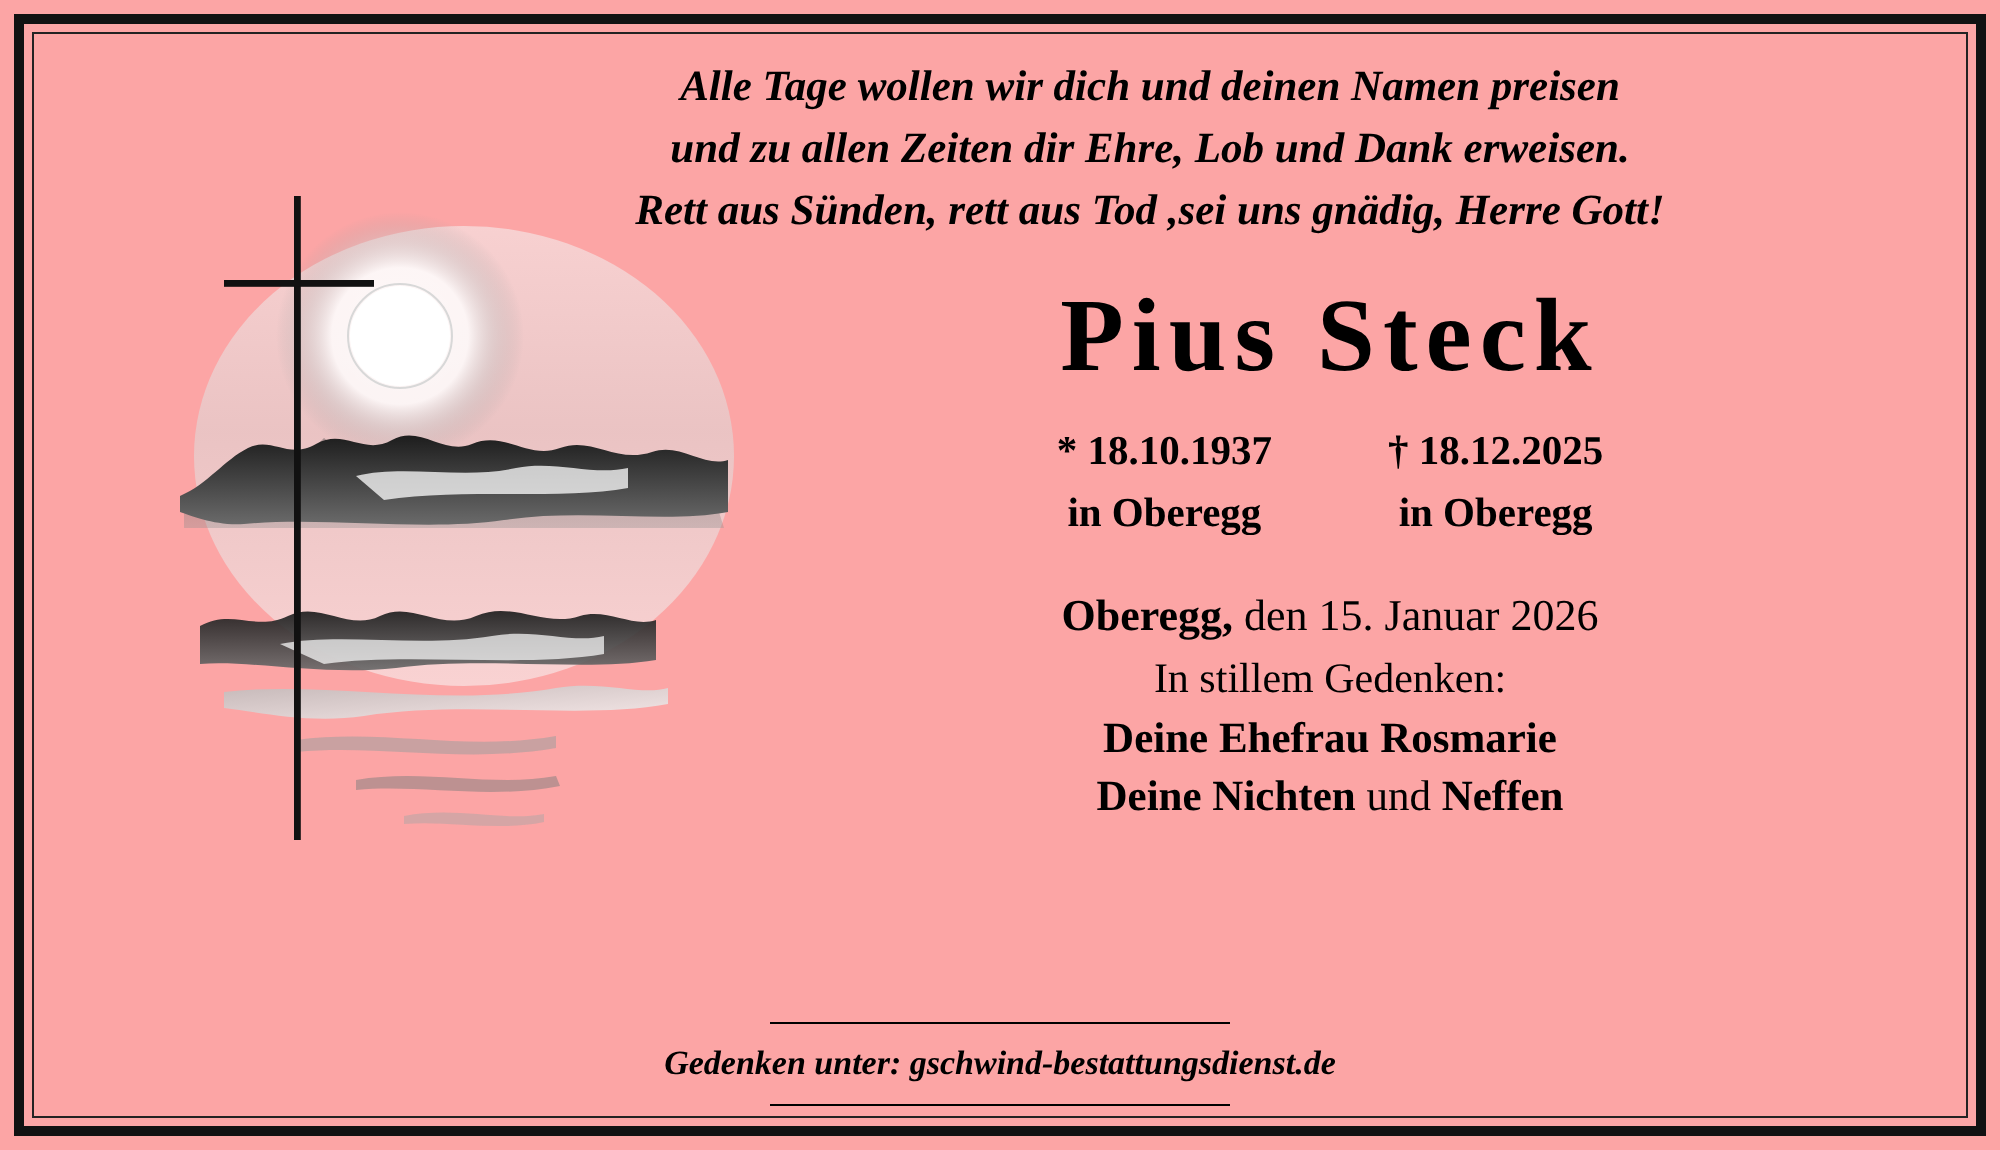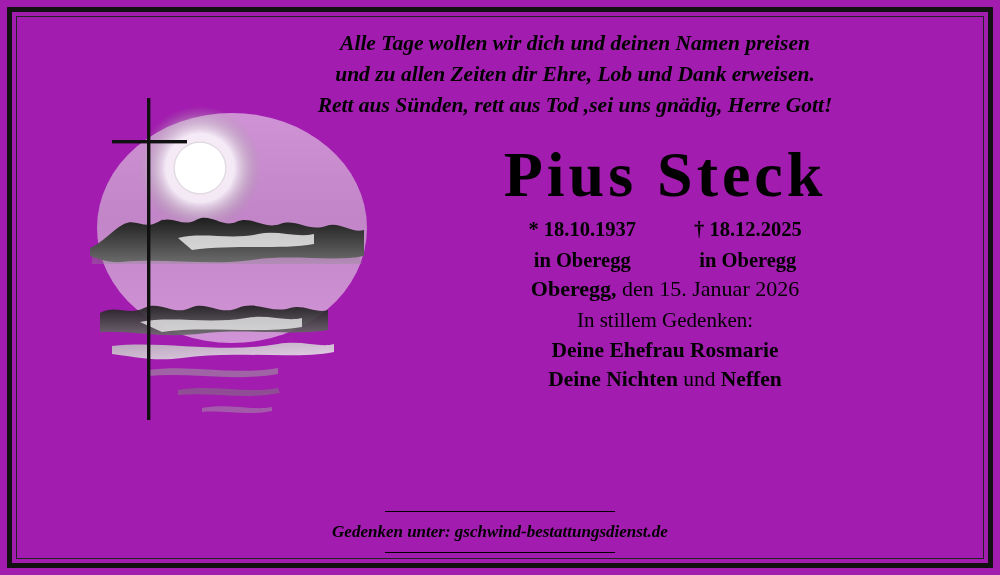"Alle Tage wollen wir dich" #notice { background: #a21caf -> #fca5a5 }
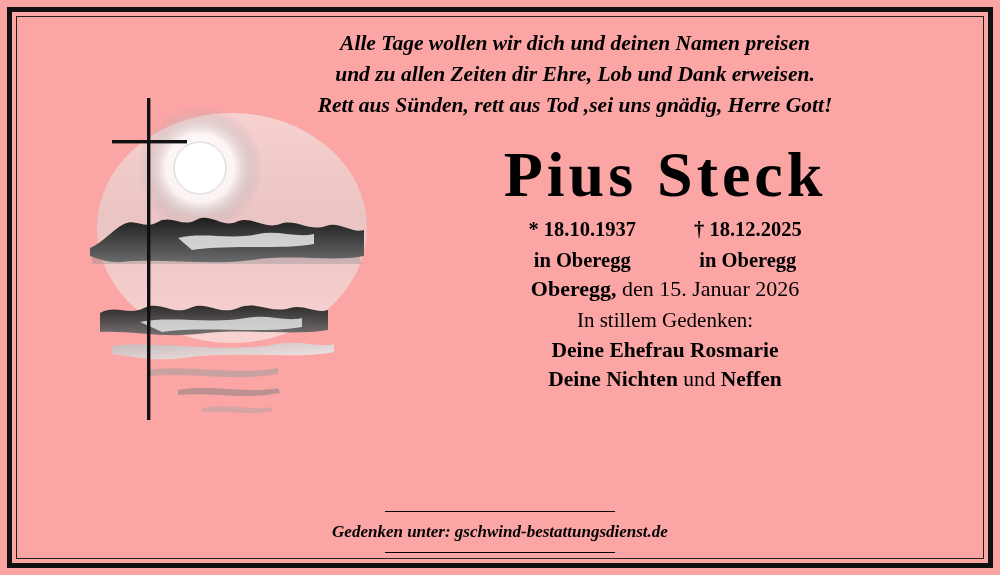"Pius Steck" .deceased-name { font-size: 64px -> 52px; margin-bottom: 4px -> 14px }
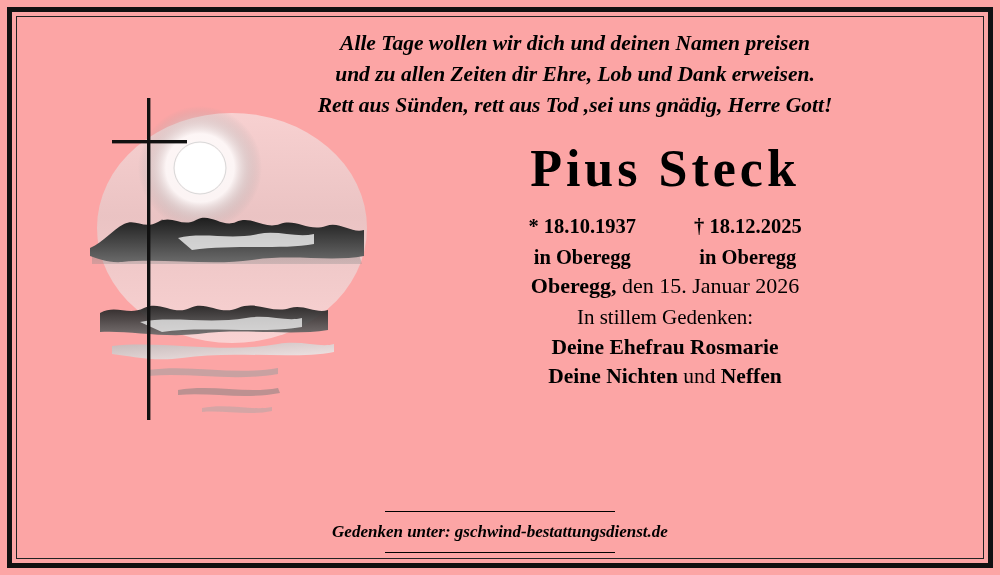"* 18.10.1937" .dates { margin-bottom: none -> 22px }
